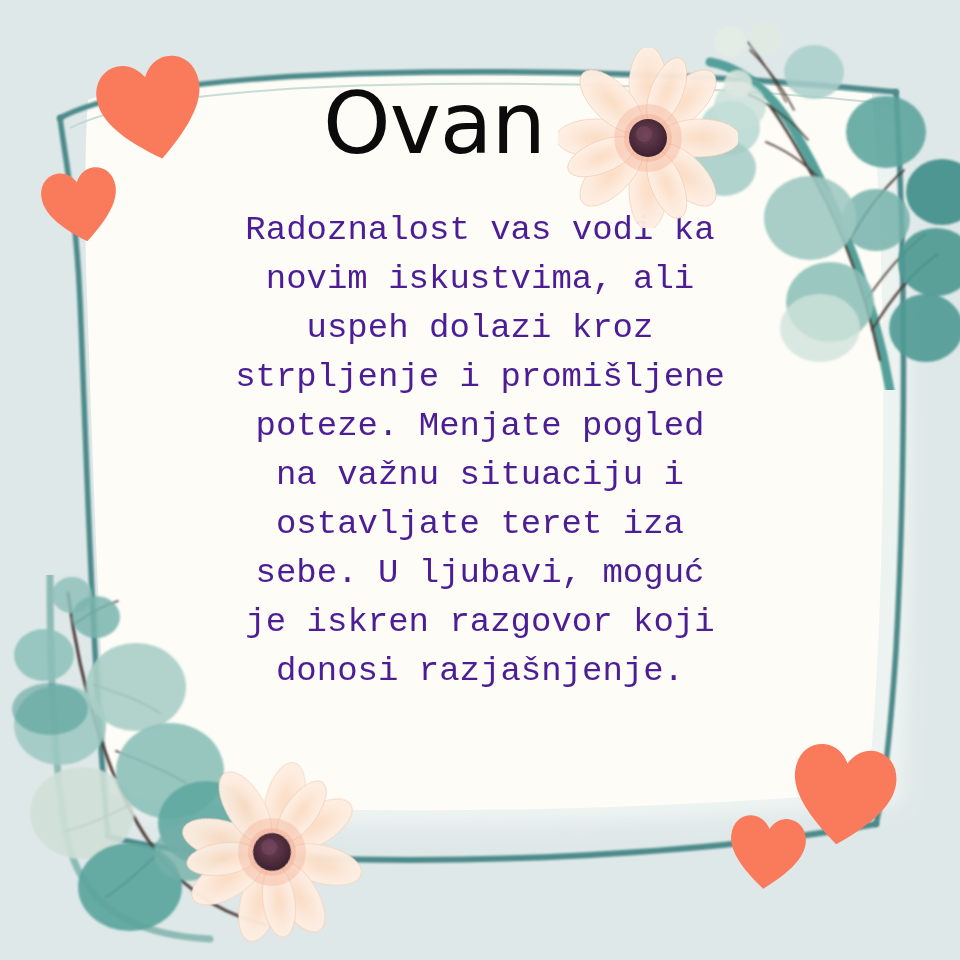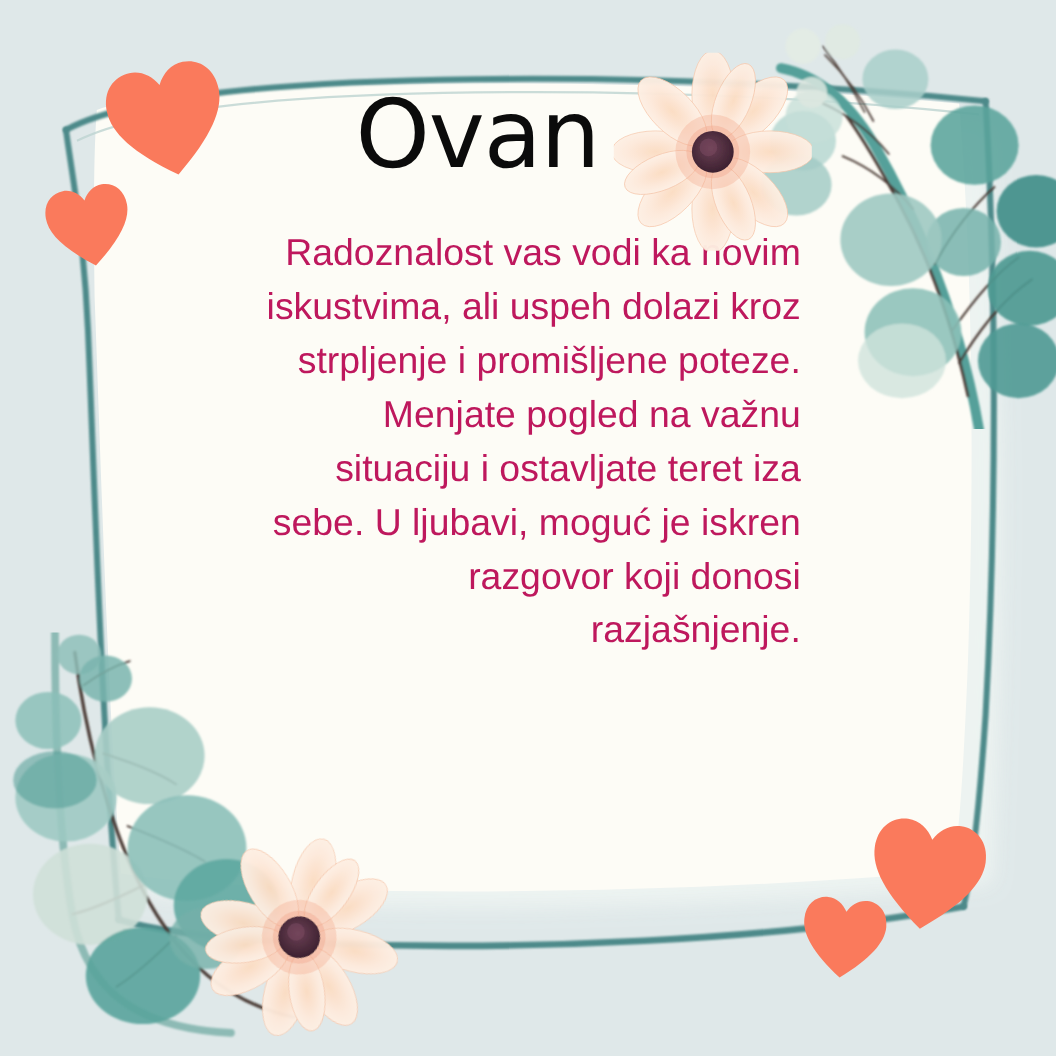"Radoznalost vas vodi ka novim" .body-text { color: #be185d -> #4c1d95; font-family: Liberation Sans, sans-serif -> Liberation Mono, monospace; text-align: right -> center }
